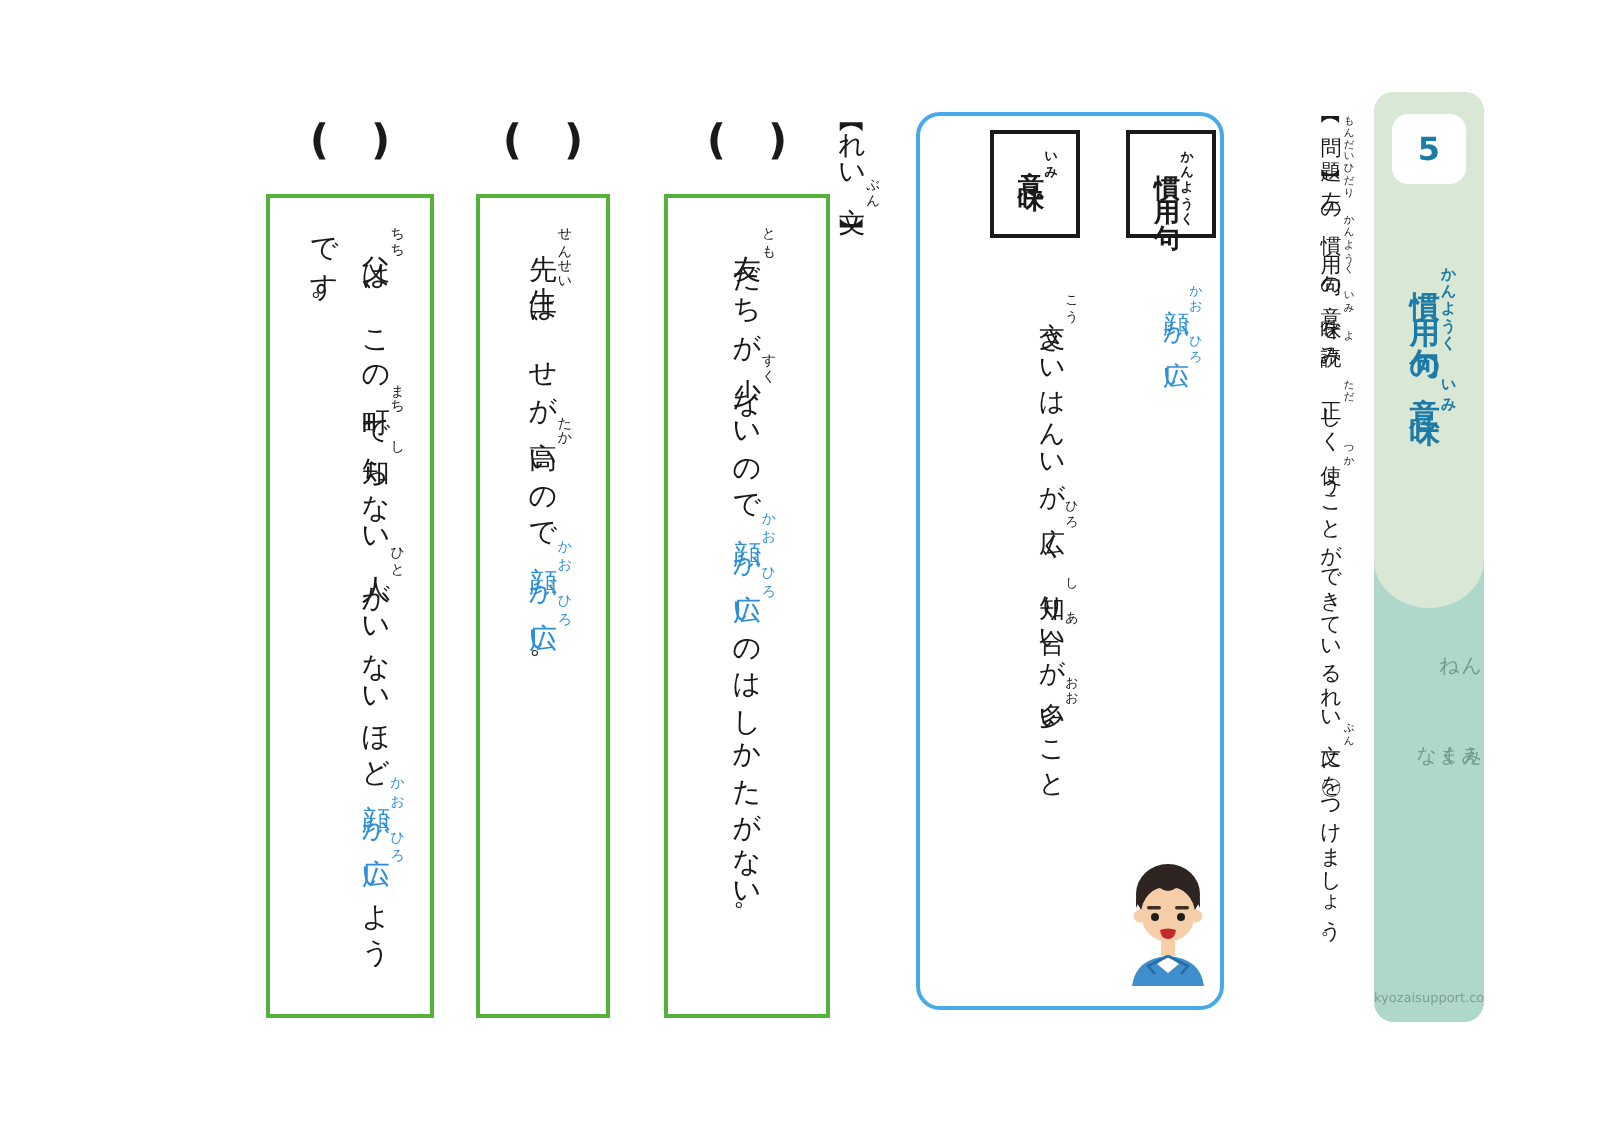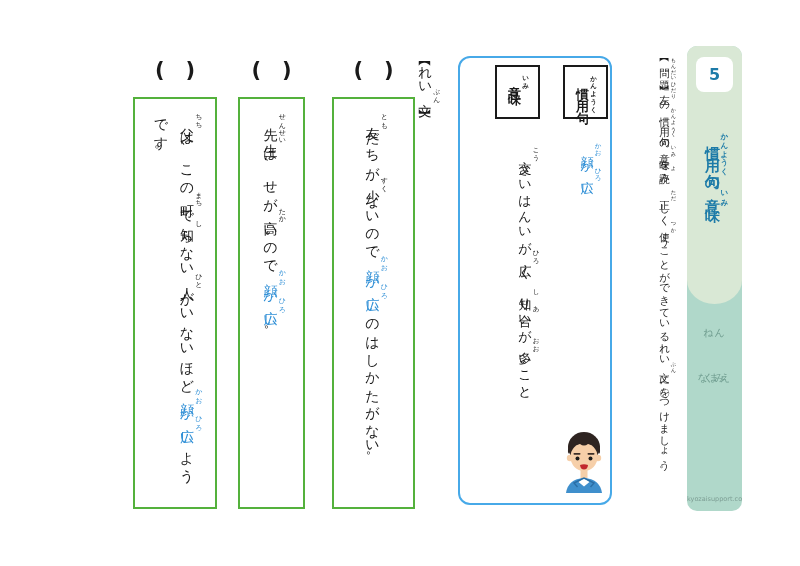"ねん" .field { text-align: center -> right }
